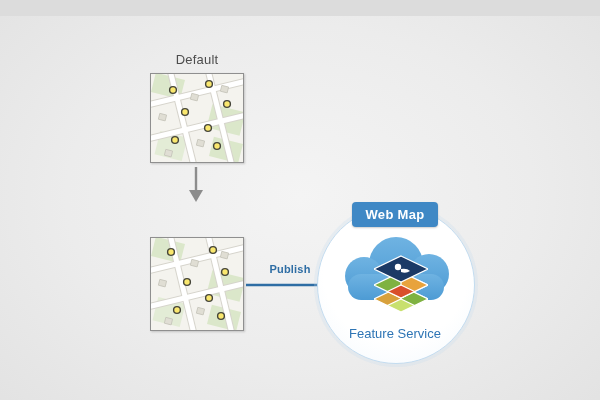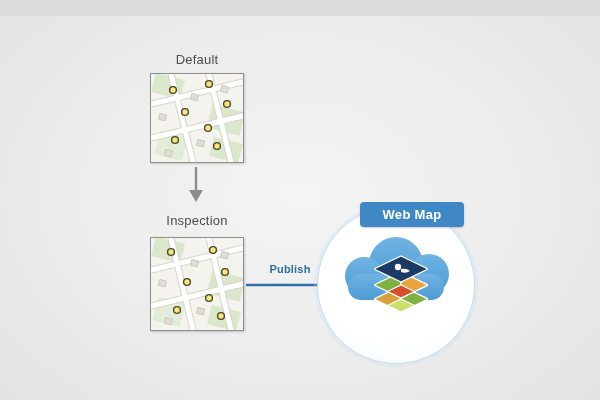"Inspection" div.step-label { html: <div>Inspection</div> -> none }
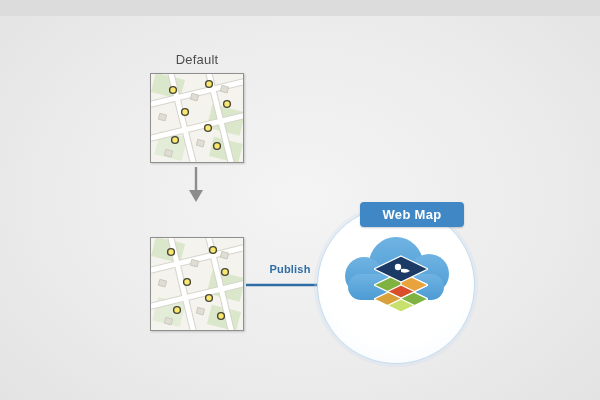"Web Map" .web-map-badge { left: 360px -> 352px; padding: 0 17px -> 0 8px }
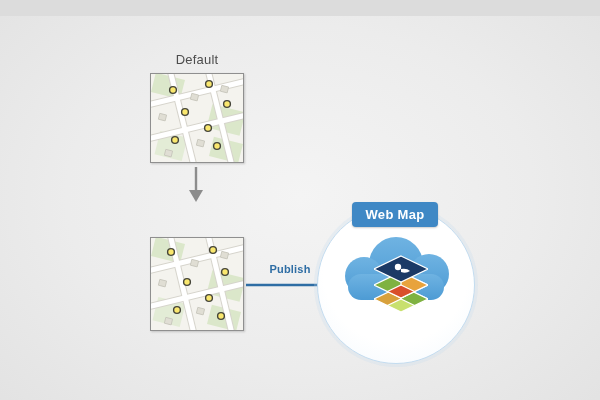"Feature Service" div.feature-service-label { html: none -> <div>Feature Service</div> }
